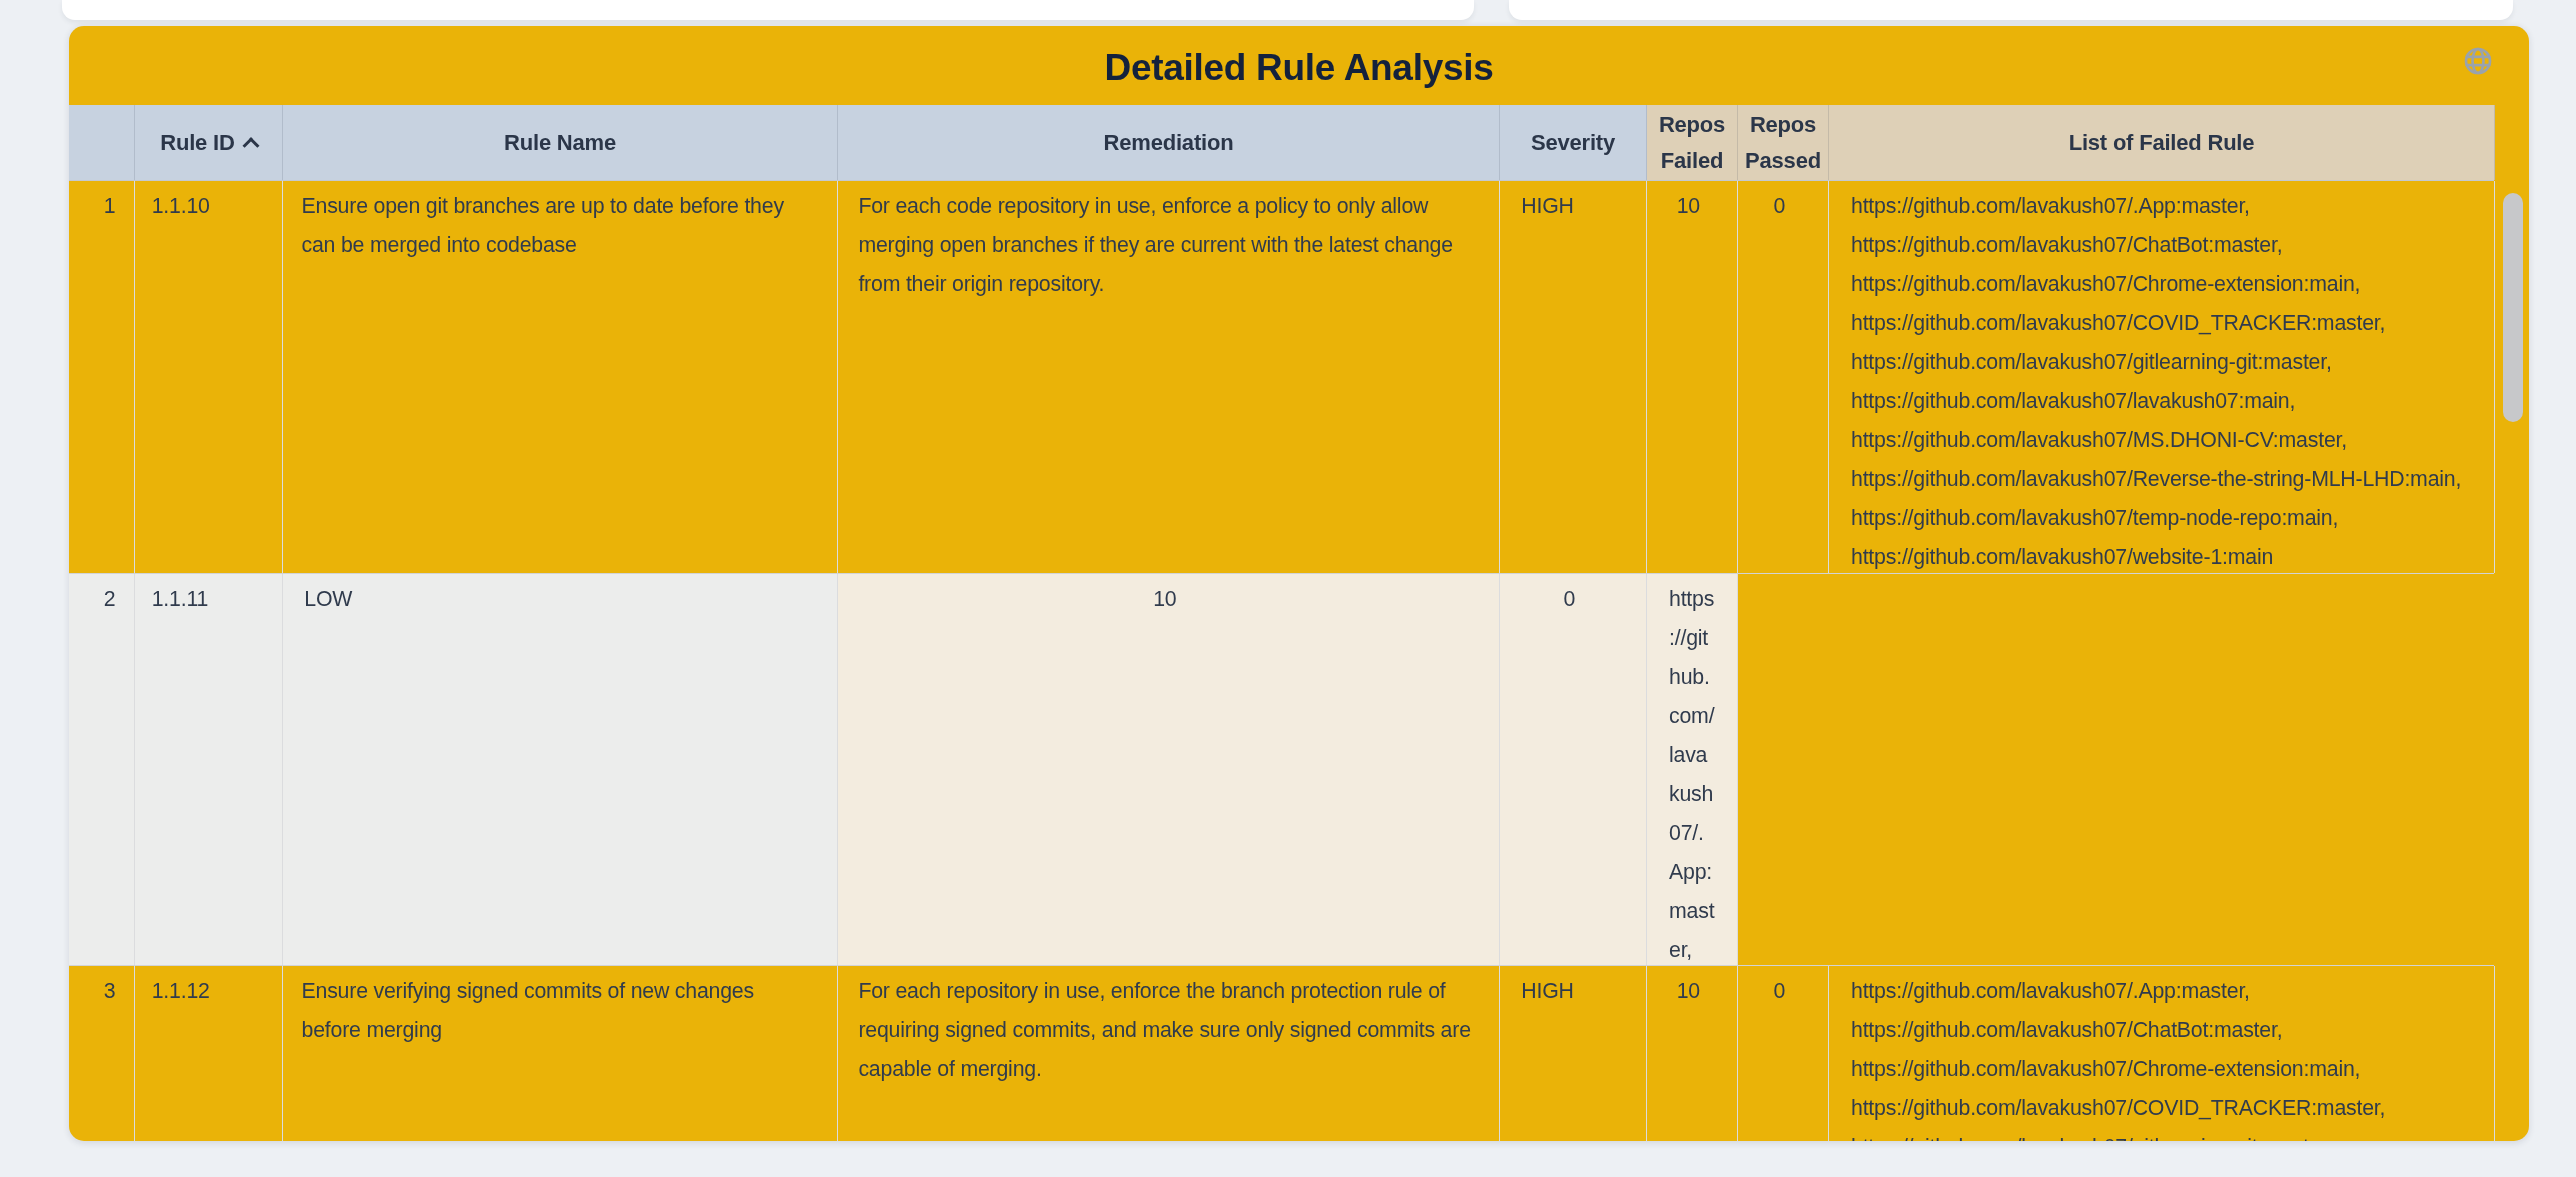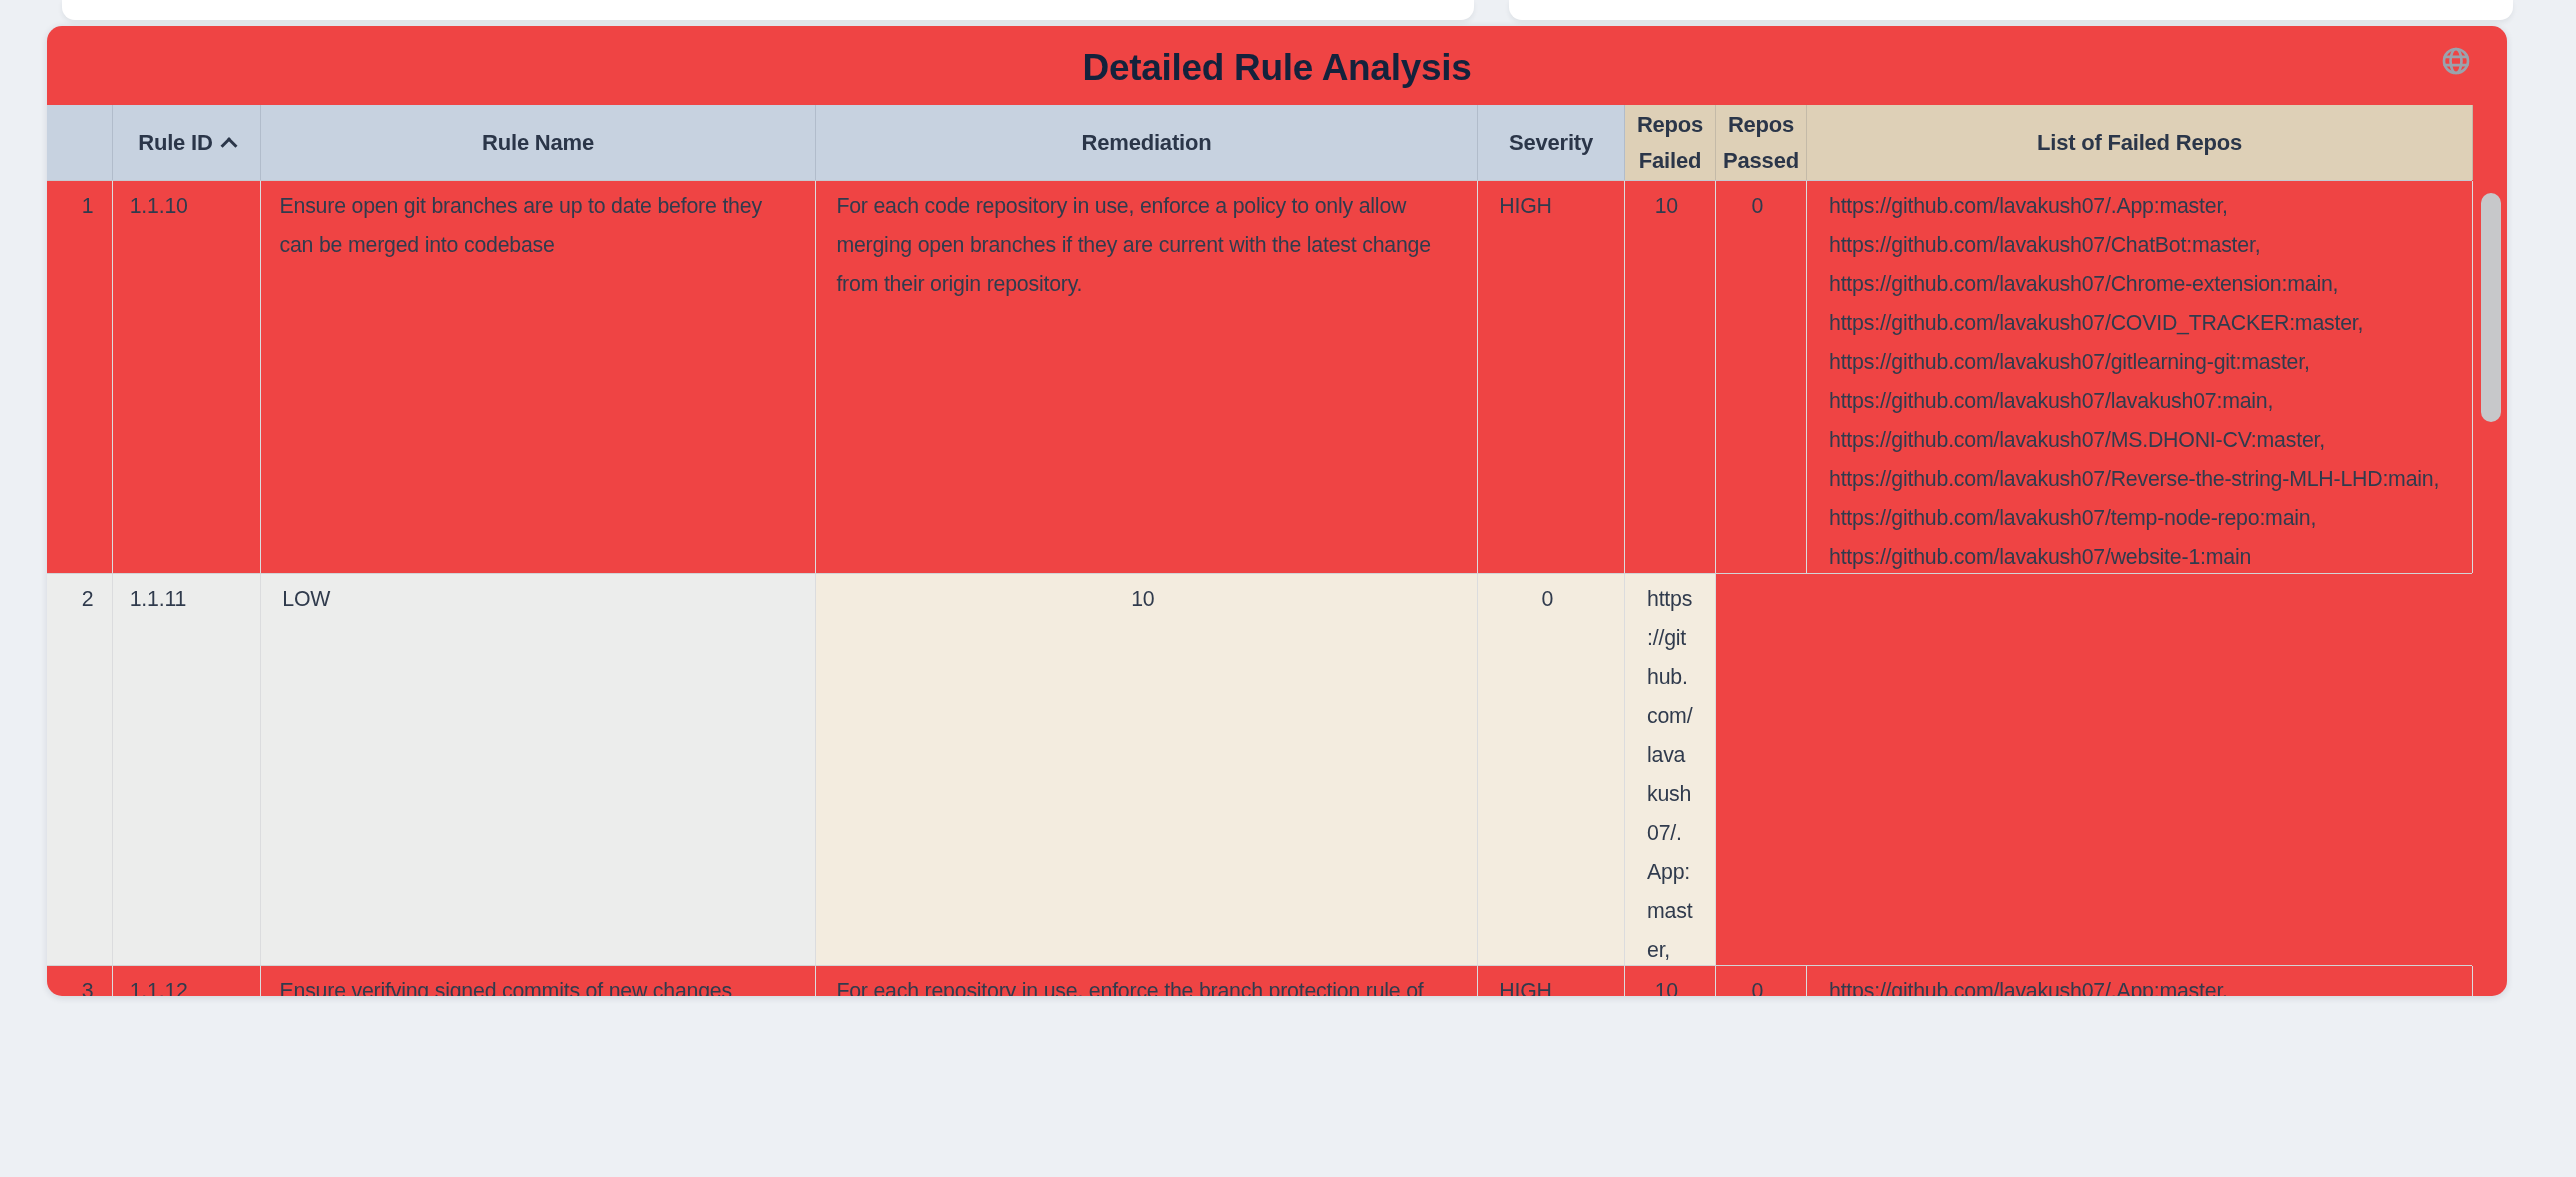"Detailed Rule Analysis" .card { background: #ef4444 -> #eab308; height: 970px -> 1115px; left: 47px -> 69px }
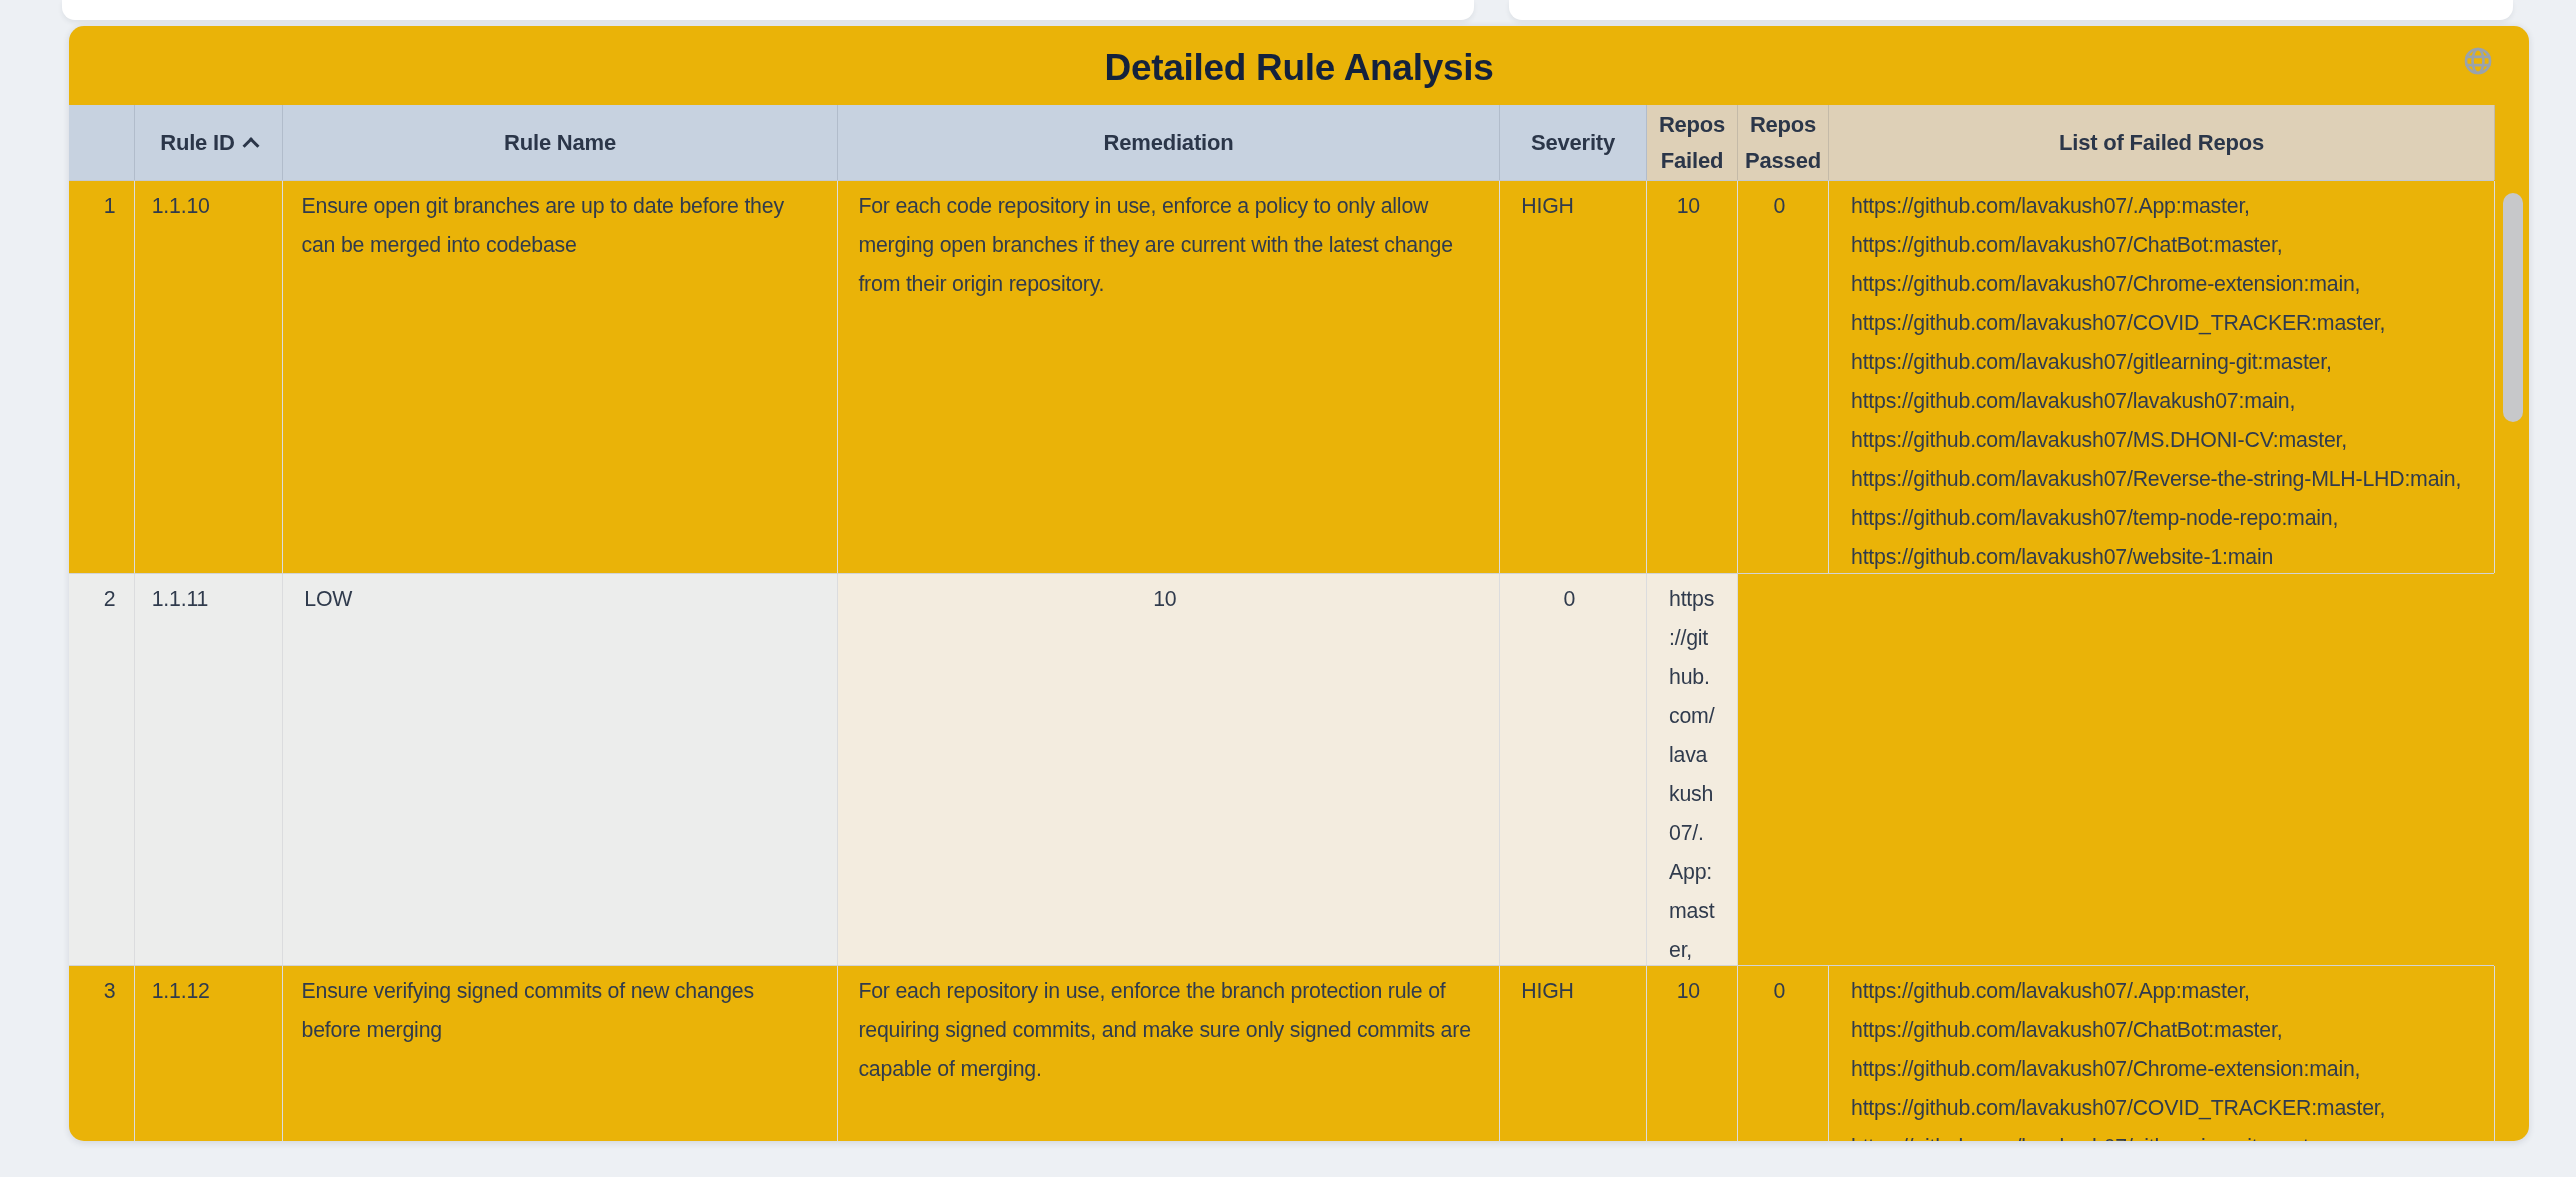"List of Failed Repos" span { text: Repos -> Rule }
